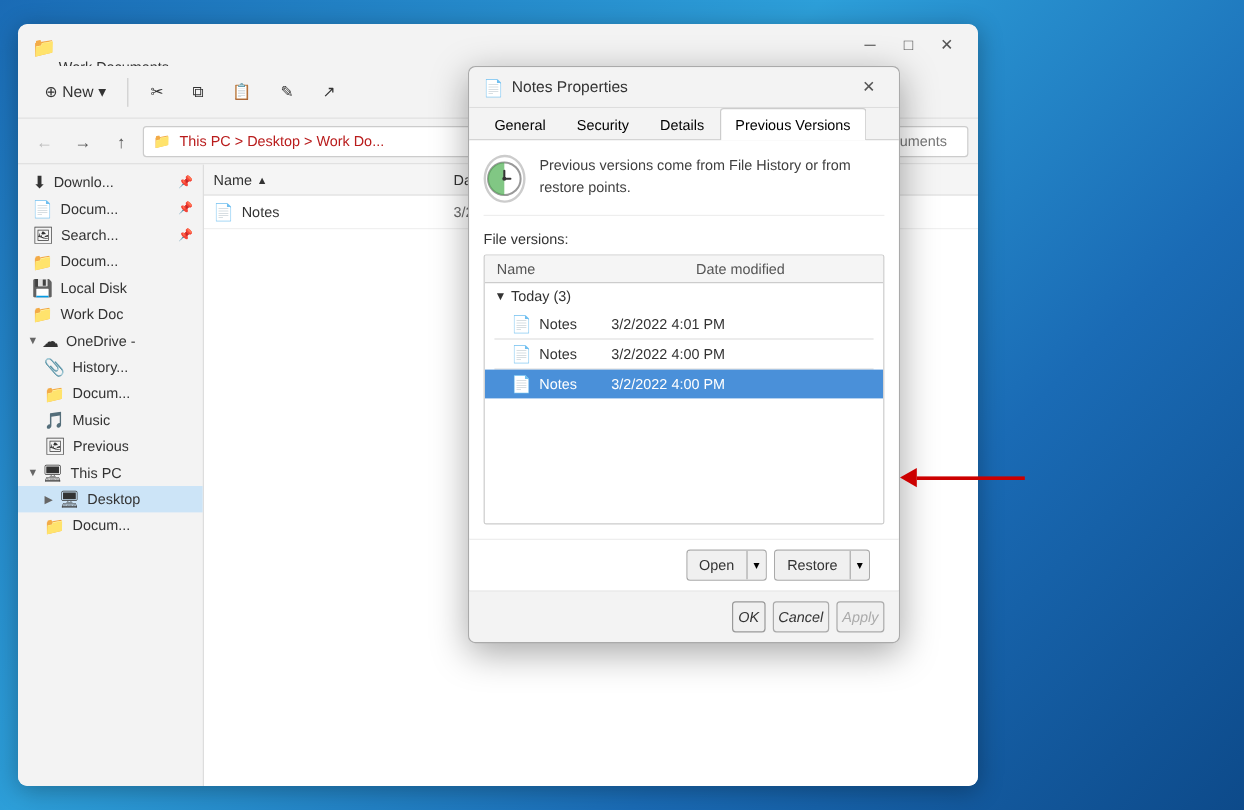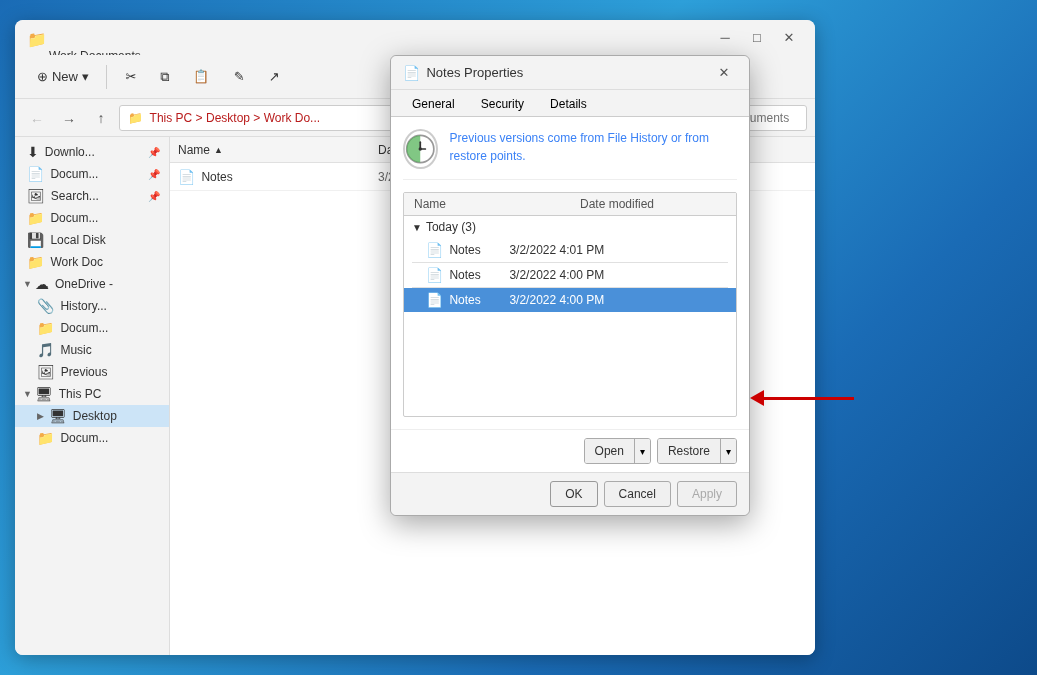"Previous Versions" div.dialog-tab { html: none -> <div> <span>Previous Versions</span> </div> }
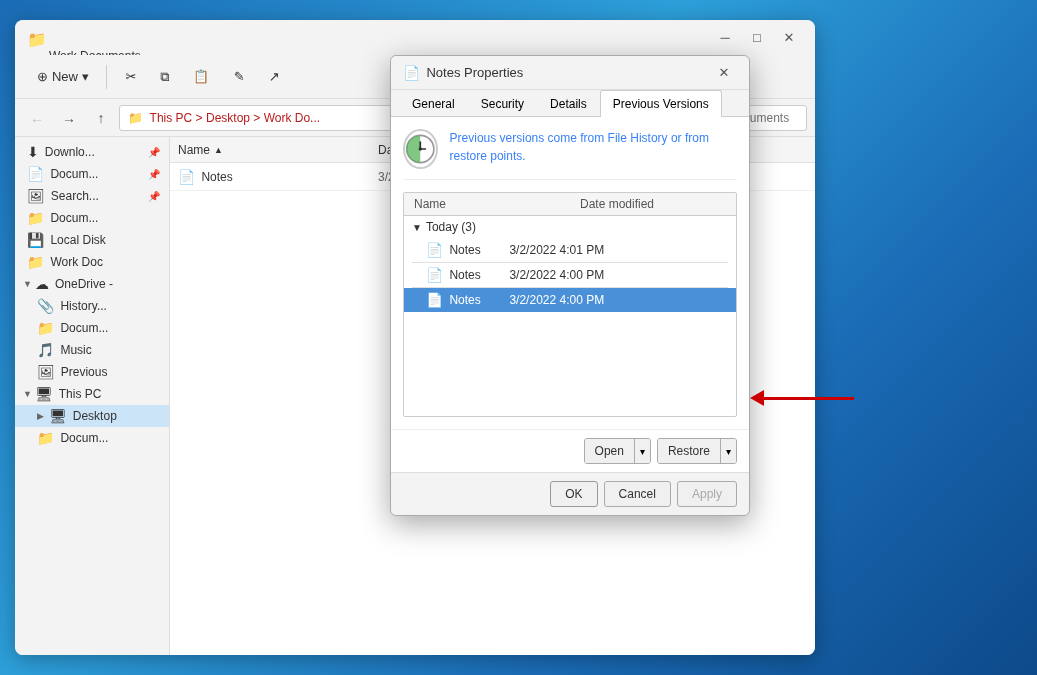"Previous versions come from File" .pv-header-text { color: #3b82f6 -> #404040 }
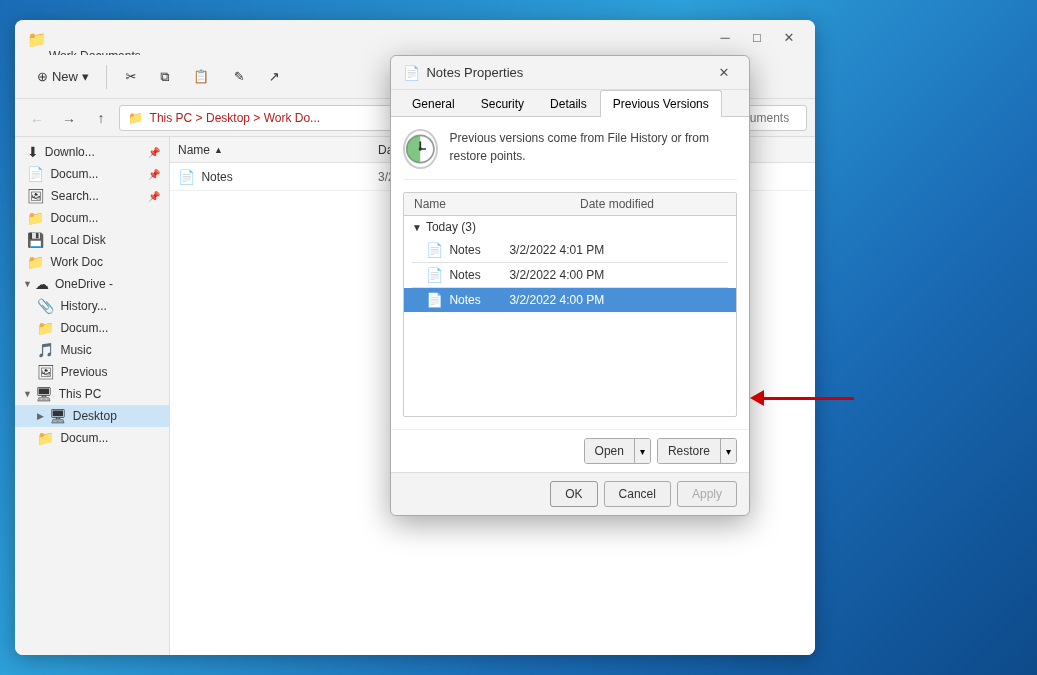"File versions:" div.file-versions-label { html: none -> <div>File versions:</div> }
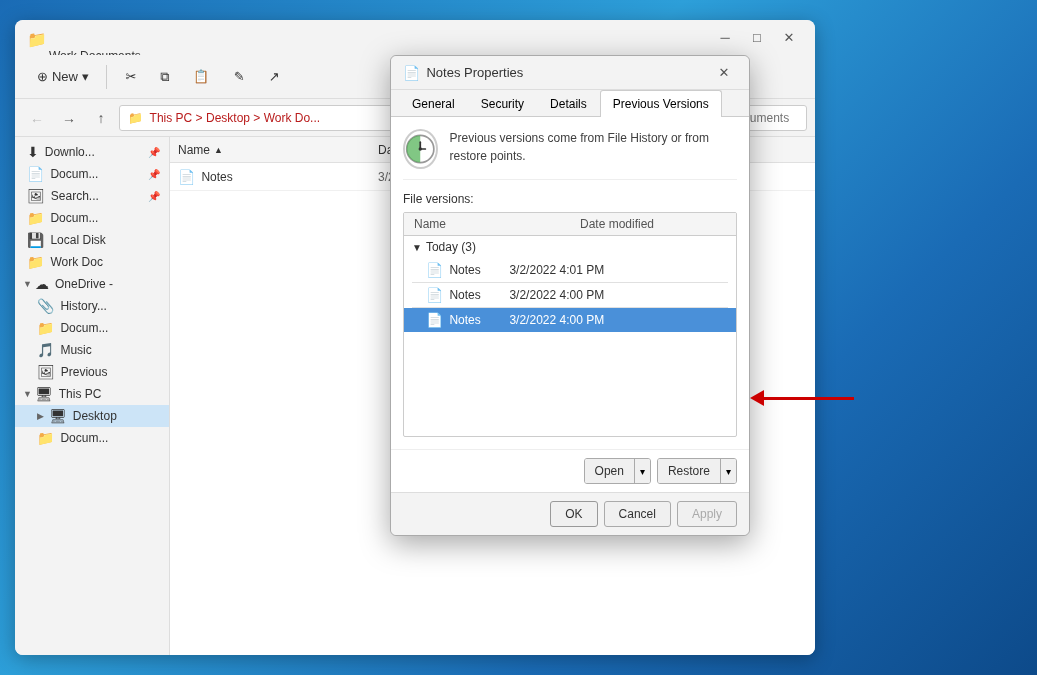"Open" .dialog-action-btns { padding: 8px 12px -> 8px 24px }
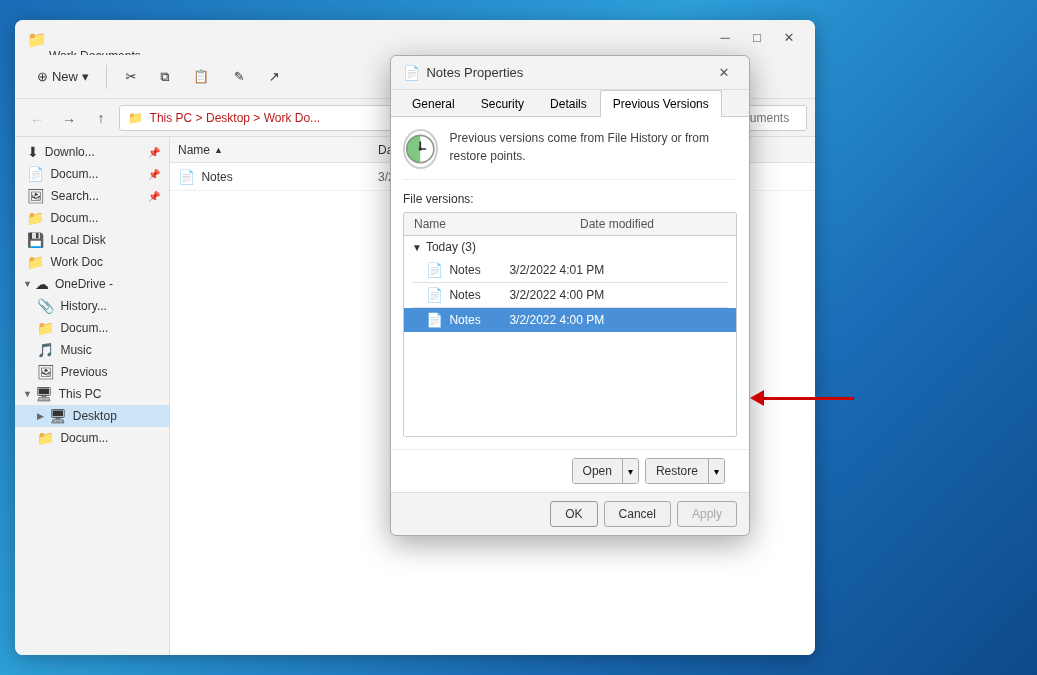"OK" .footer-btn { font-style: none -> italic; padding: 0 14px -> 0 4px }
